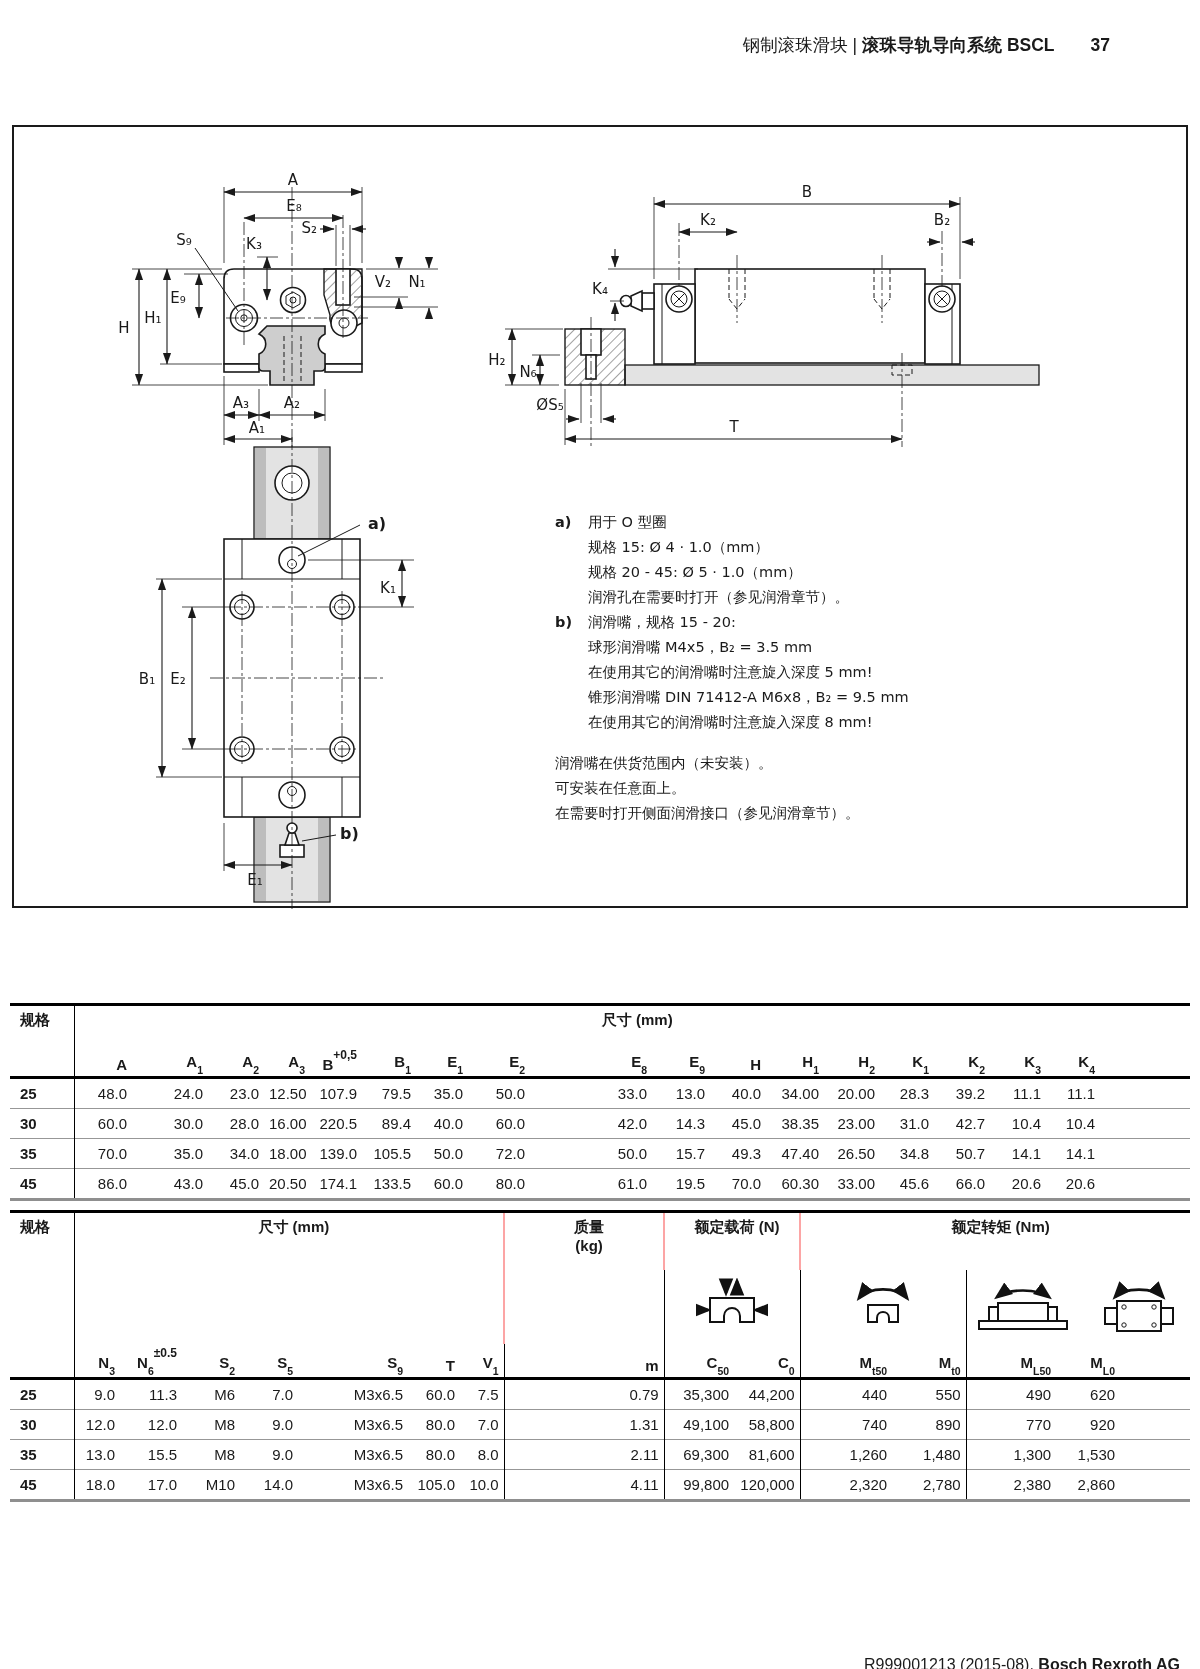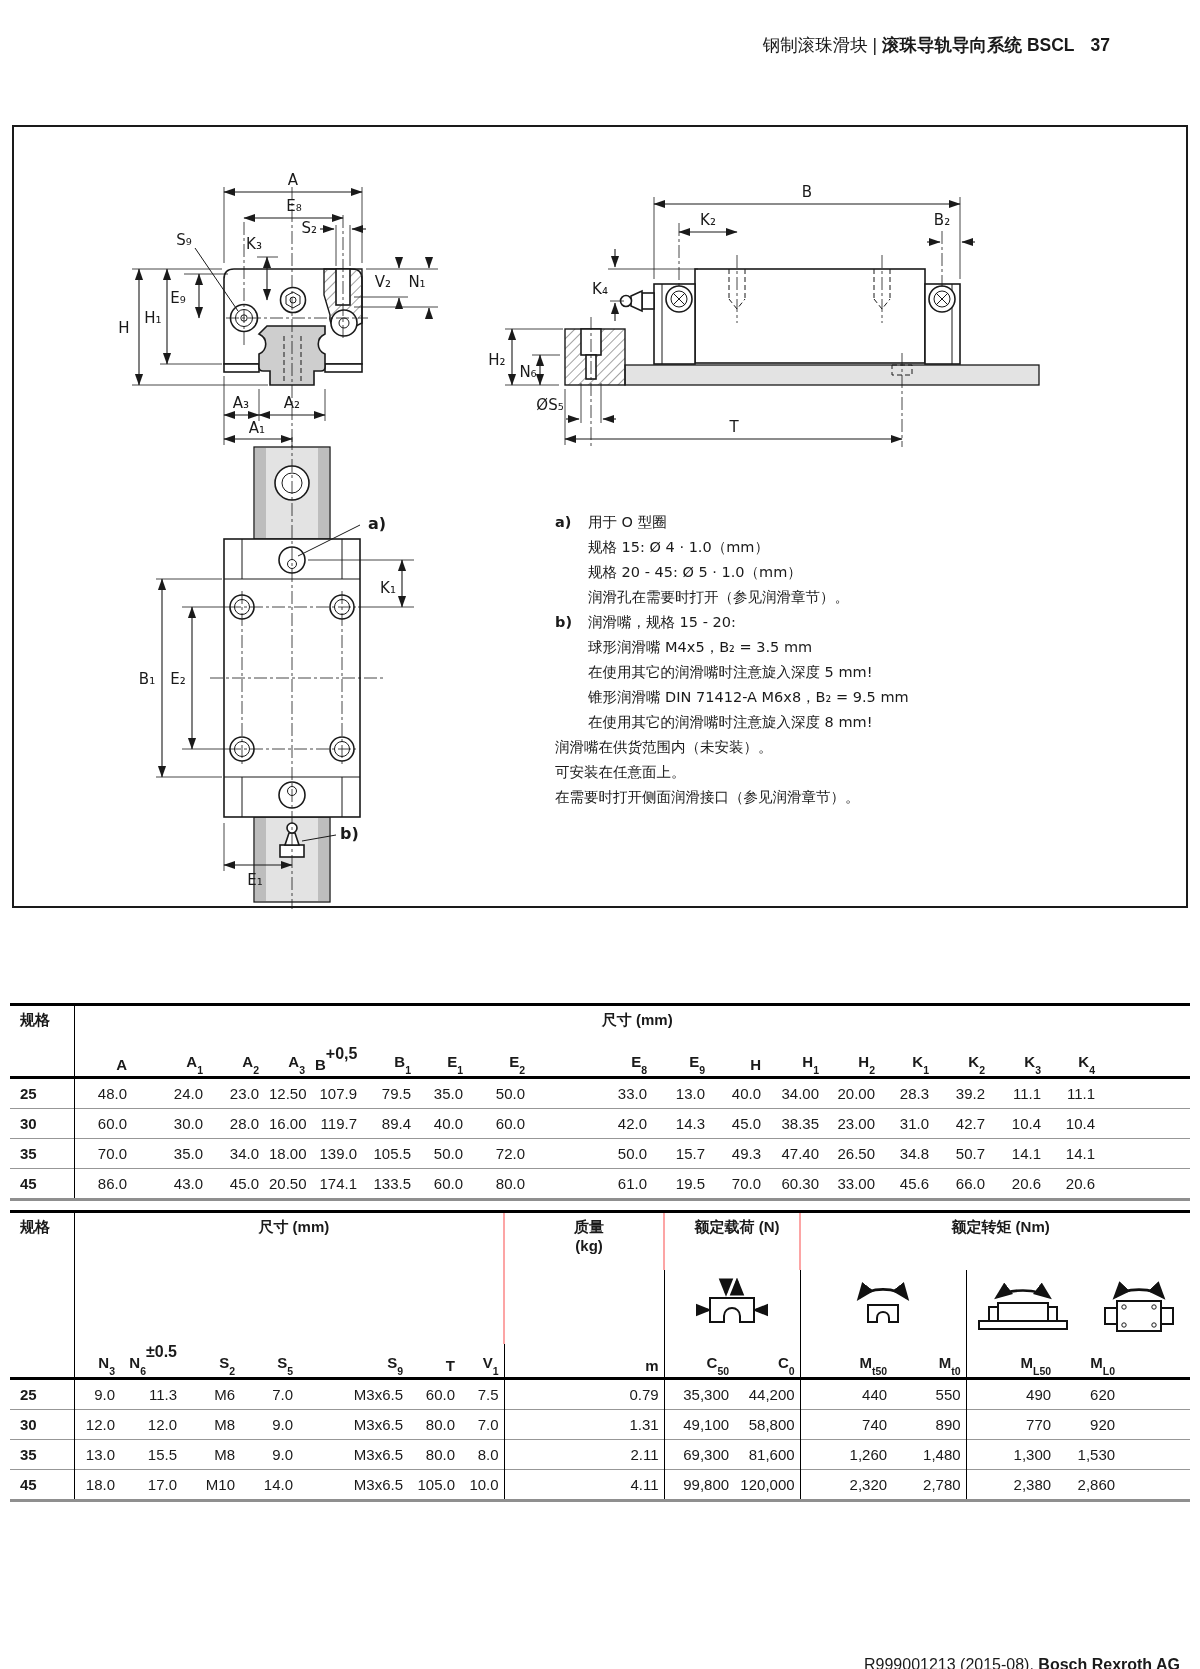"37" .hdr .num { margin-left: 16px -> 36px }
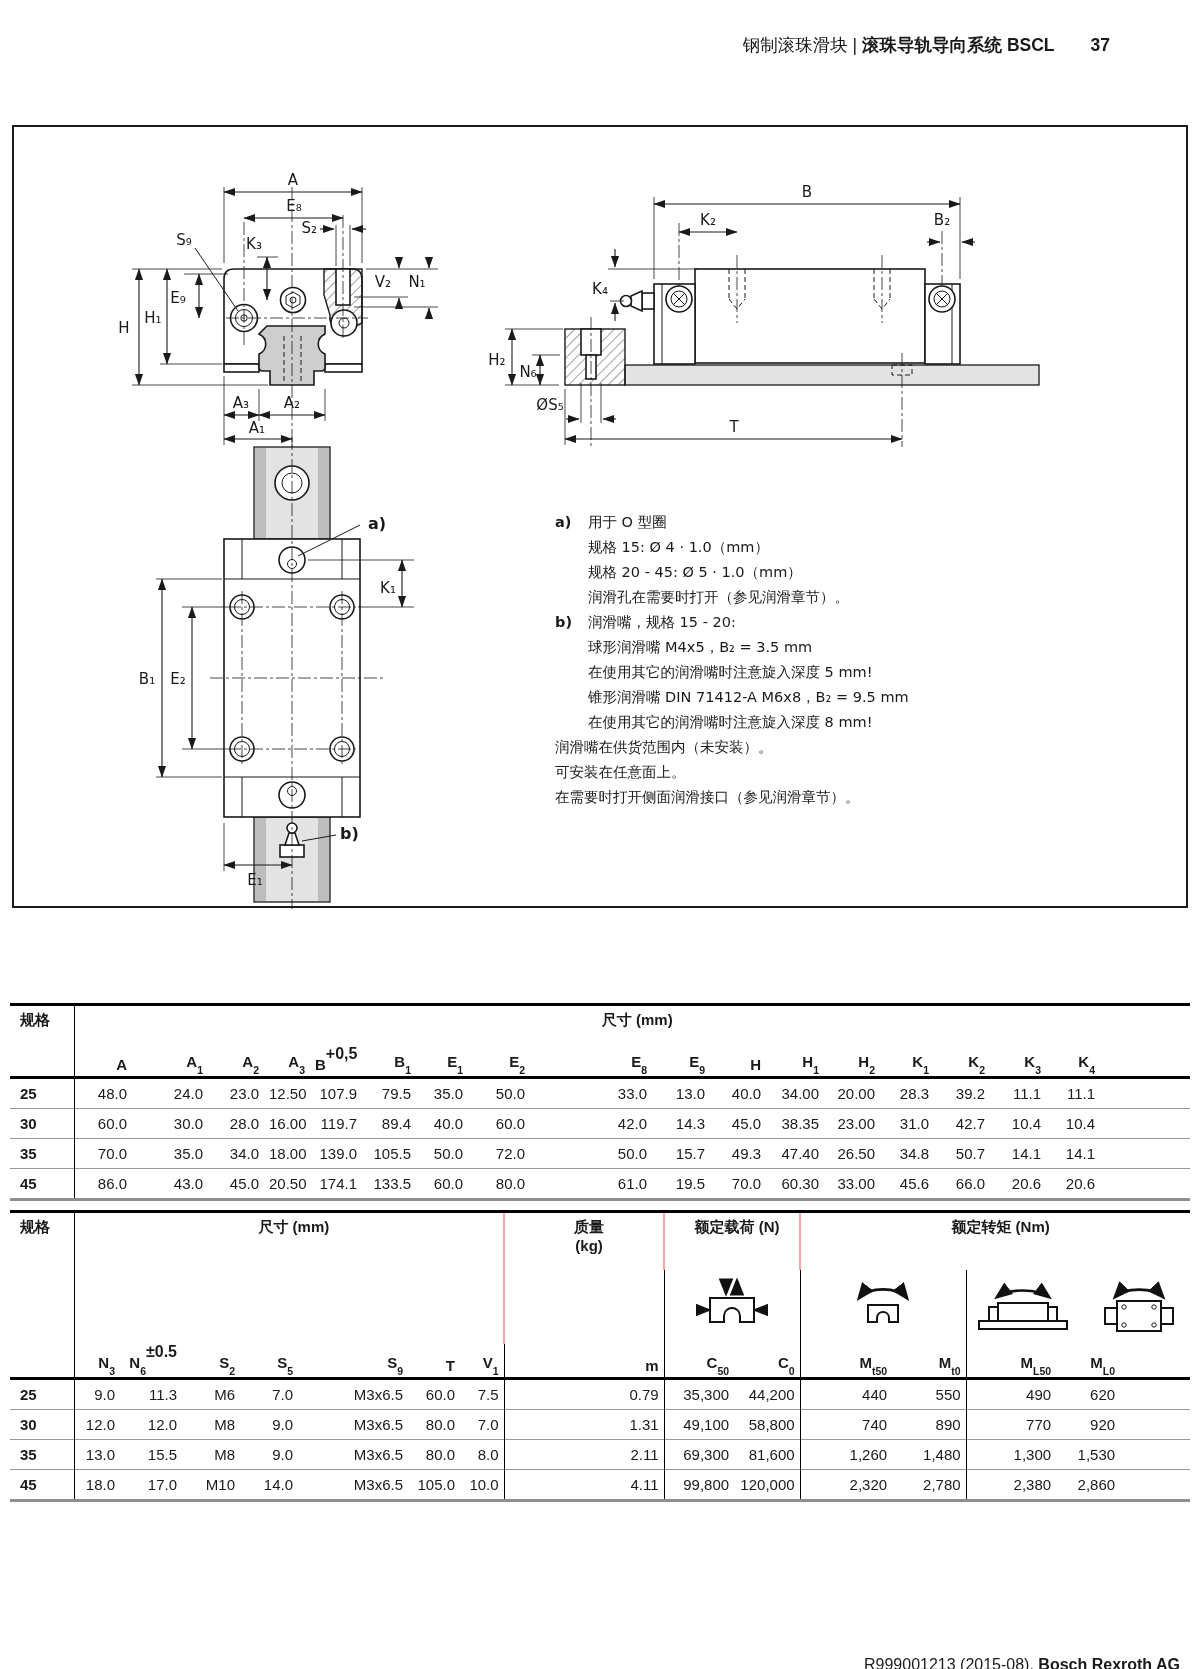"润滑嘴在供货范围内（未安装）。" .note-tail { margin-top: none -> 16px }
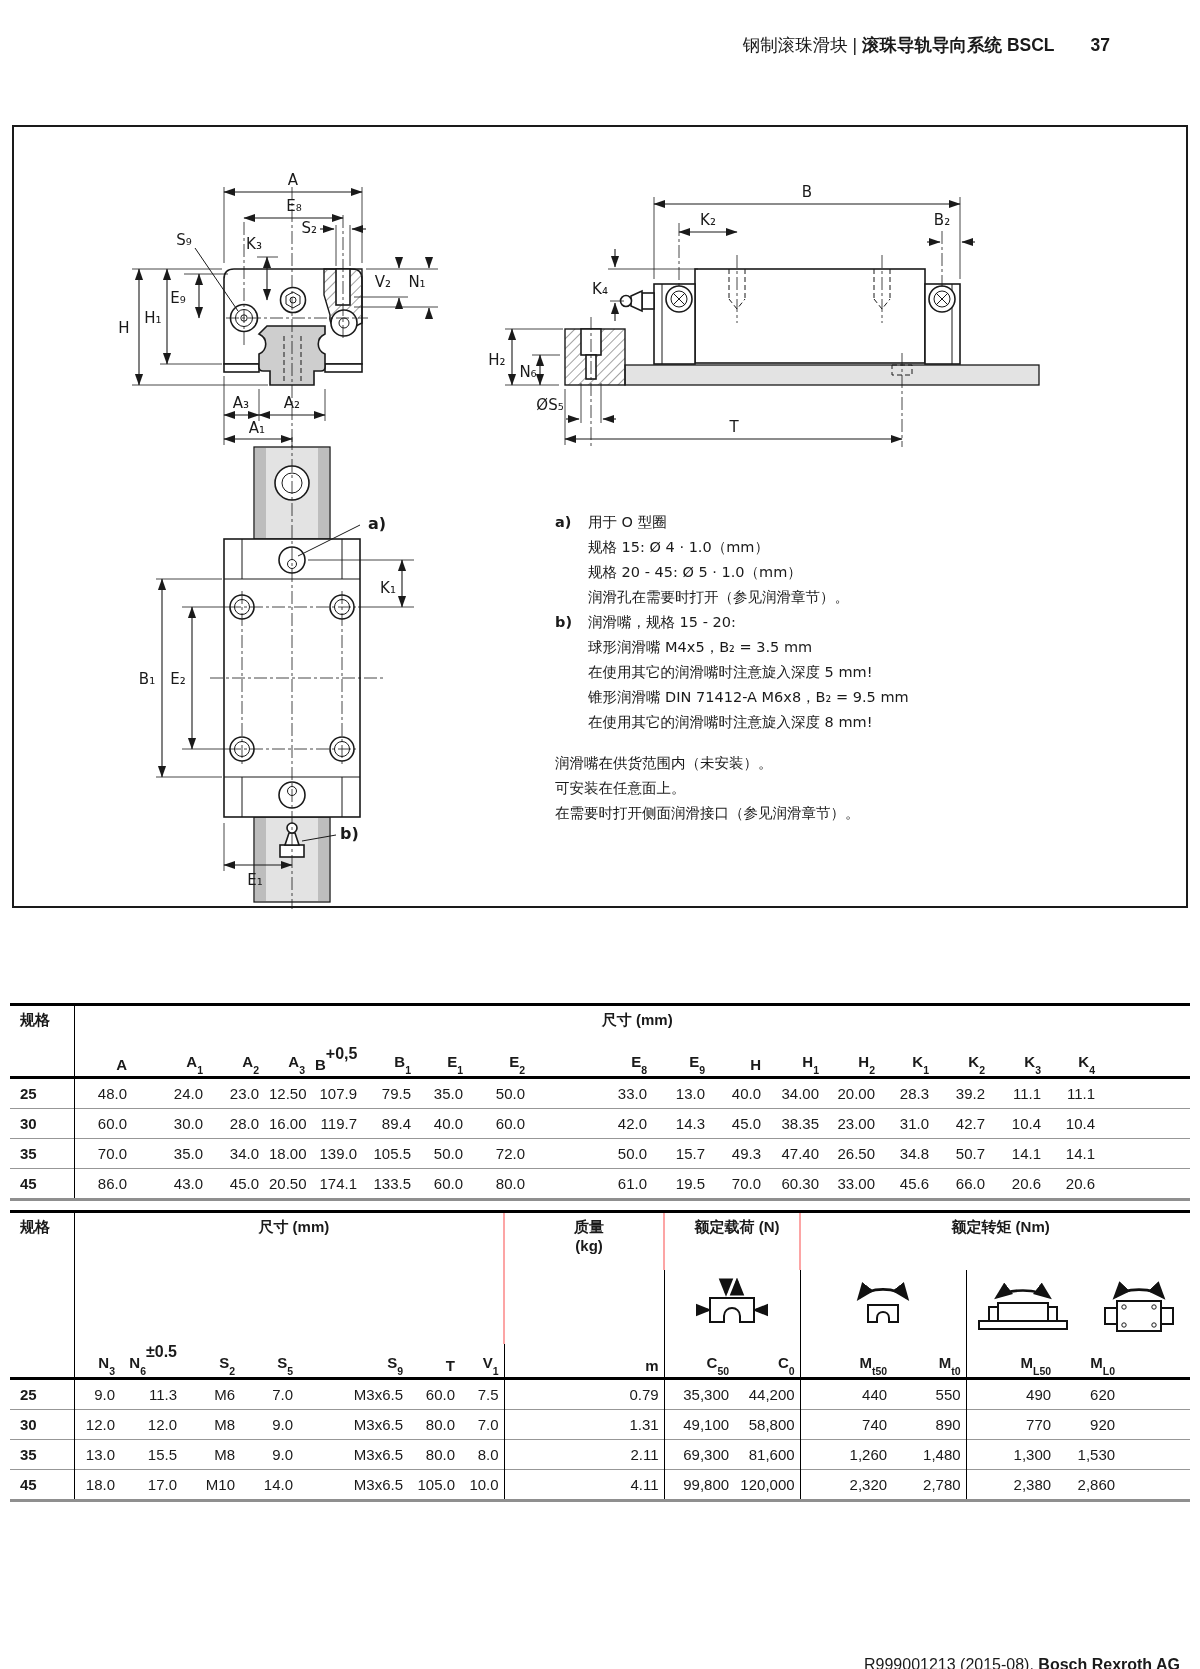"+0,5" sup { font-size: 16px -> 12px }
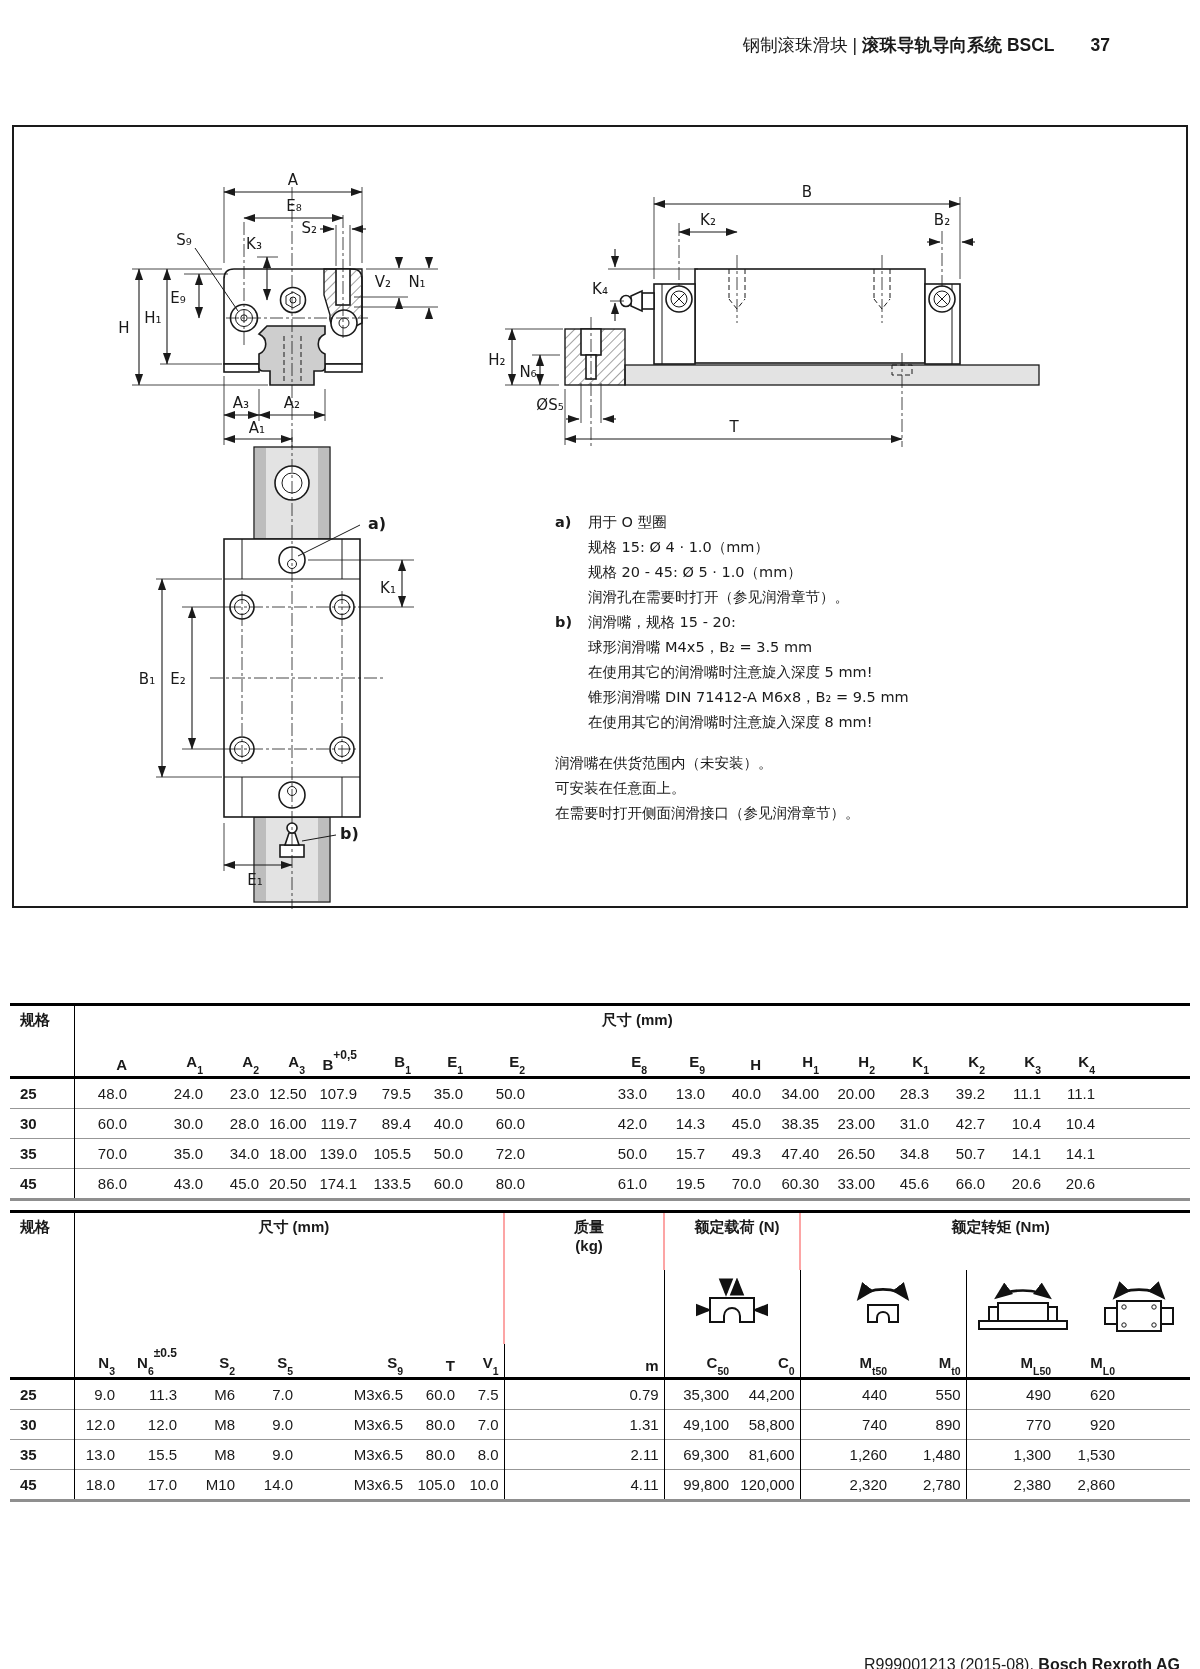"119.7" td { text: 119.7 -> 220.5 }
